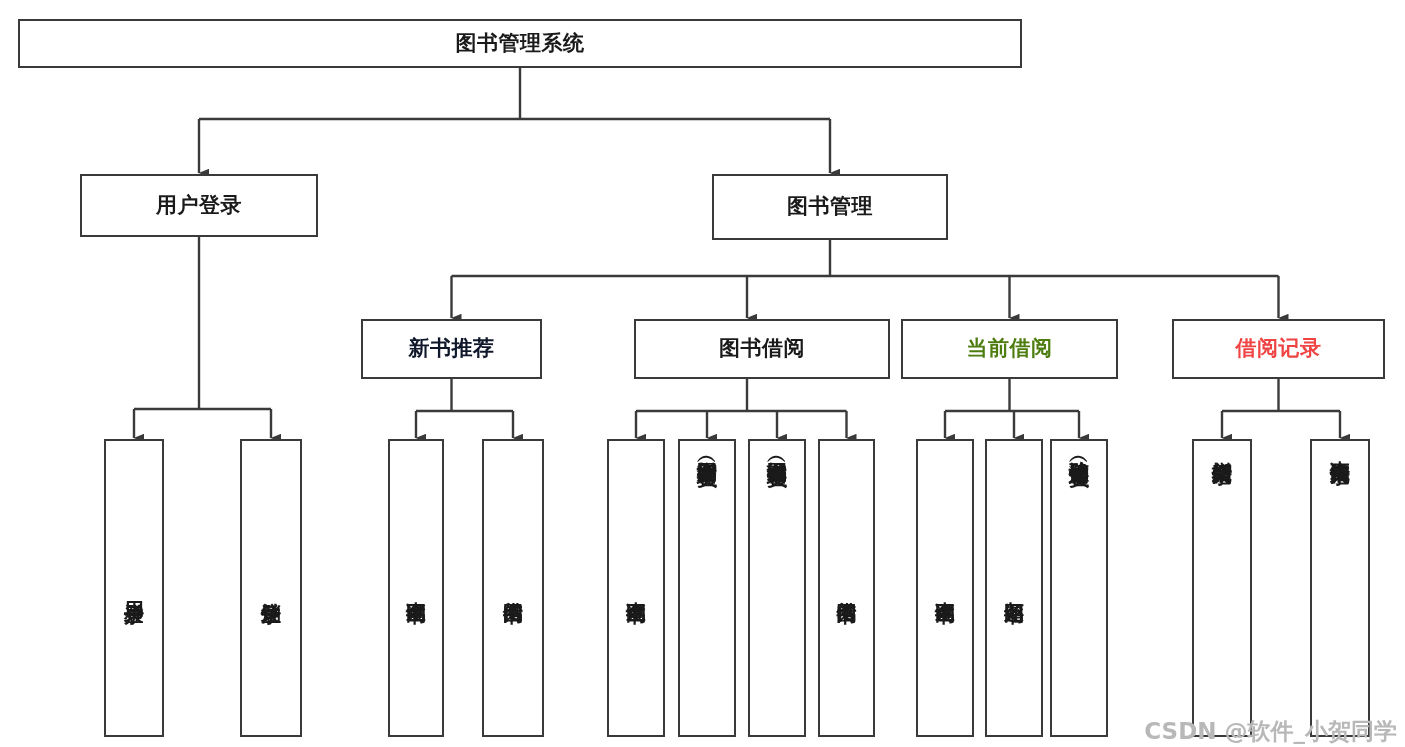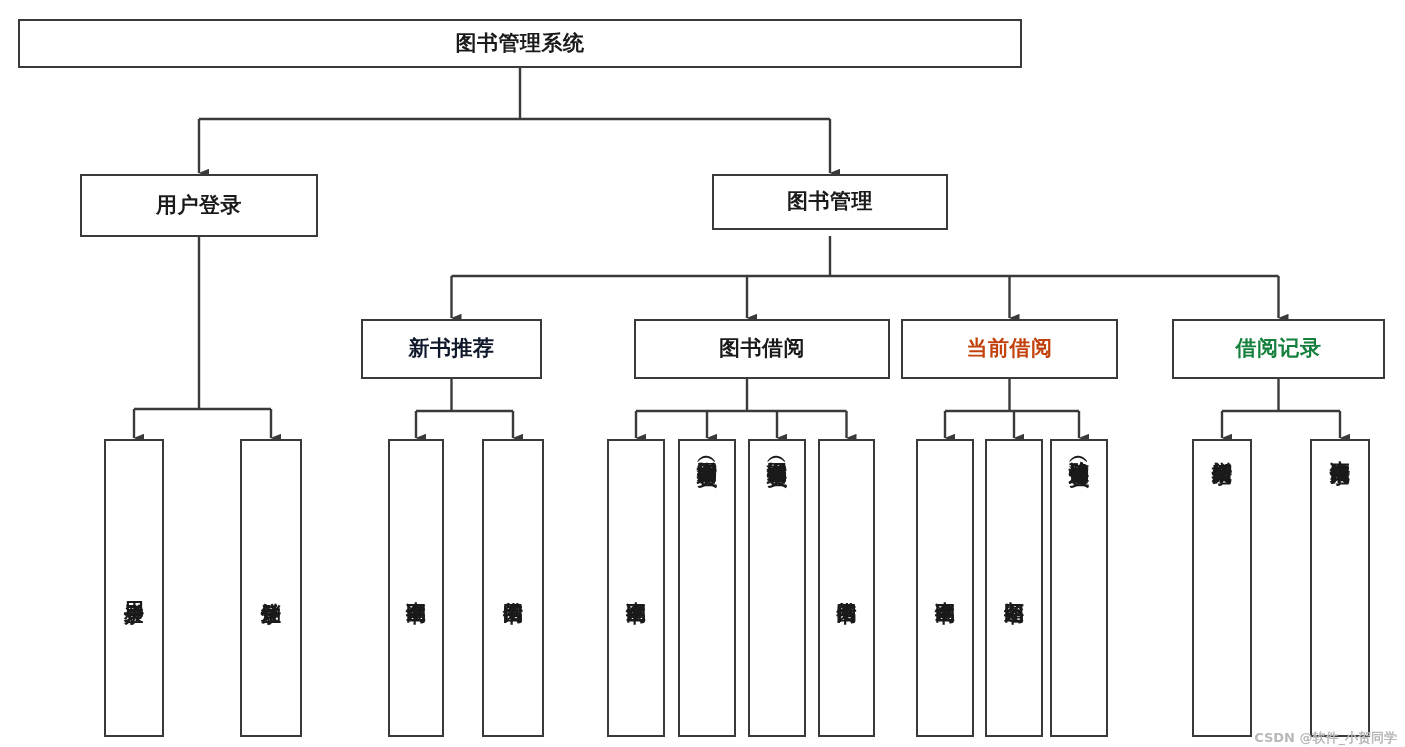"图书管理" div.node-box { height: 56px -> 66px }
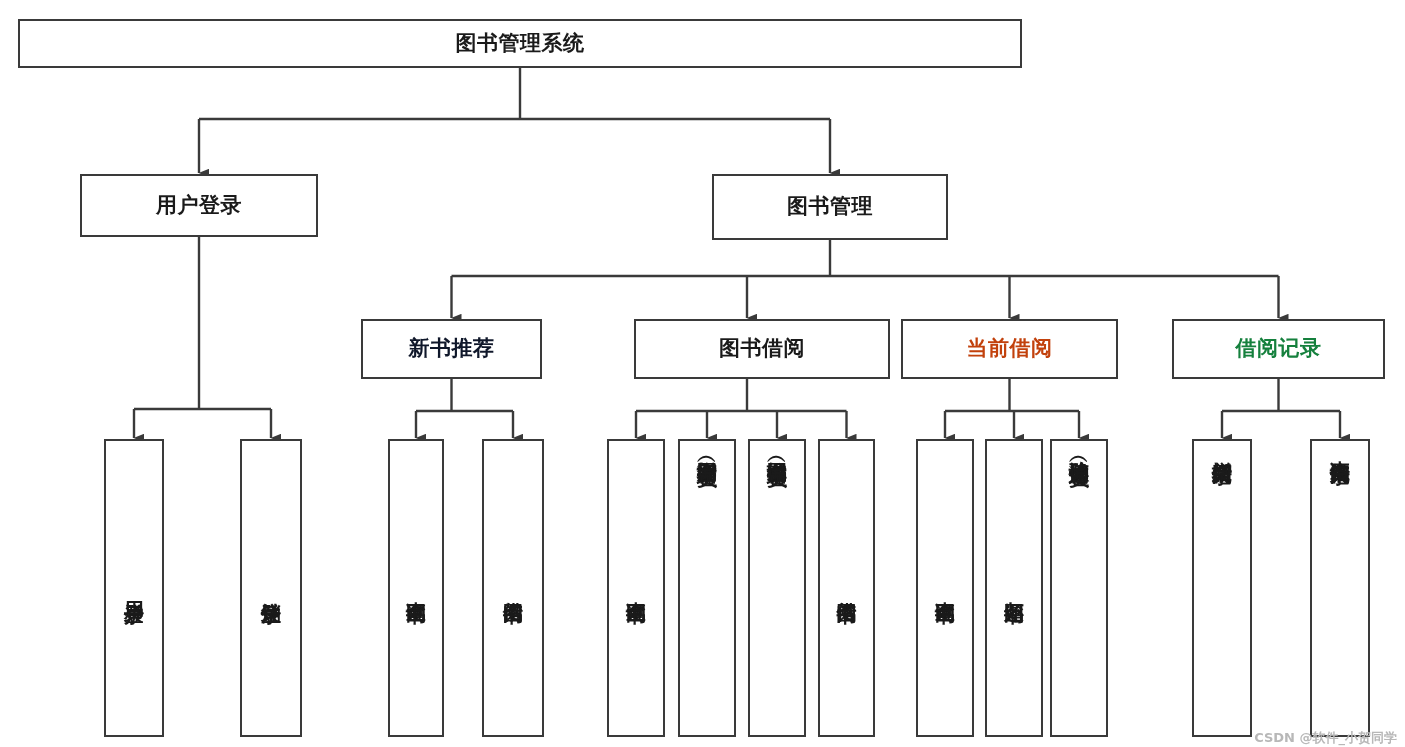"当前借阅" span.node-label-h { color: #c2410c -> #4d7c0f }
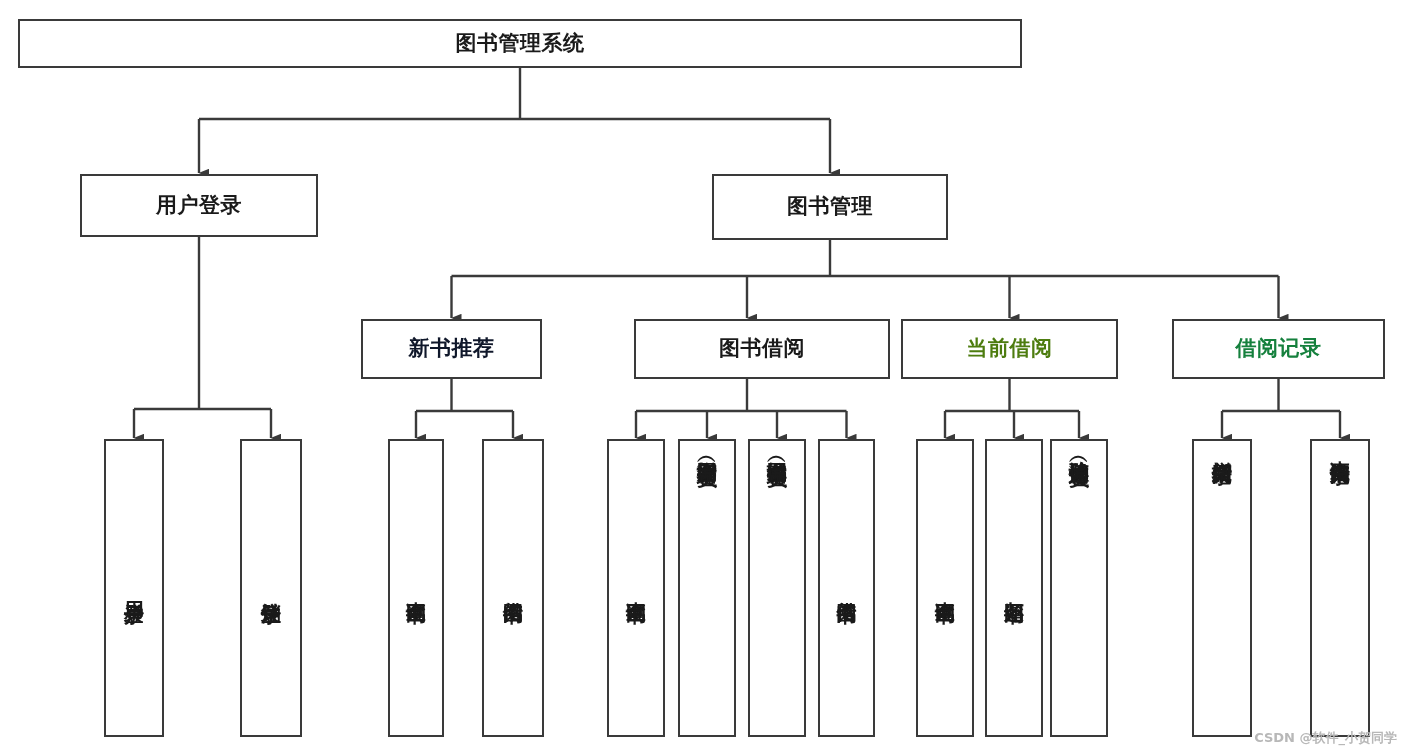"借阅记录" span.node-label-h { color: #15803d -> #ef4444 }
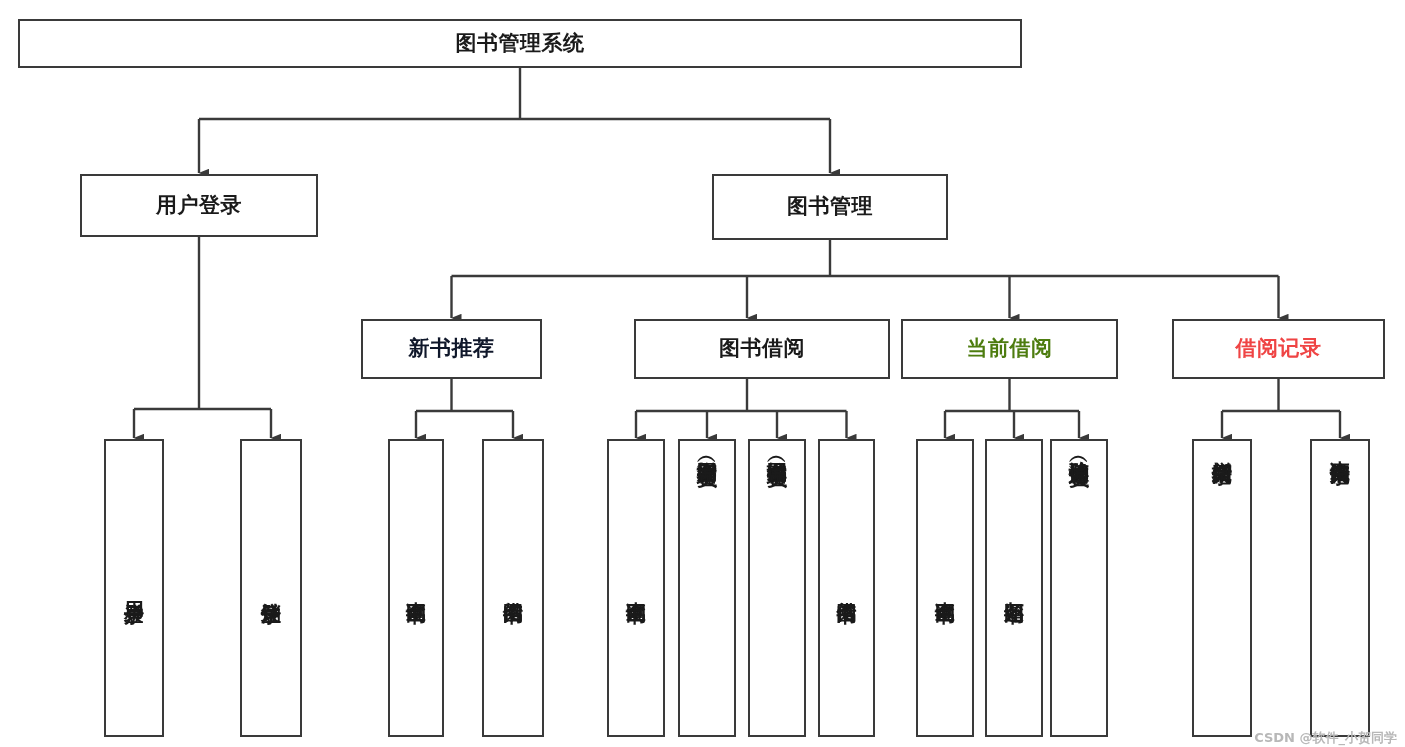"CSDN @软件_小贺同学" .watermark { font-size: 13px -> 23px }
